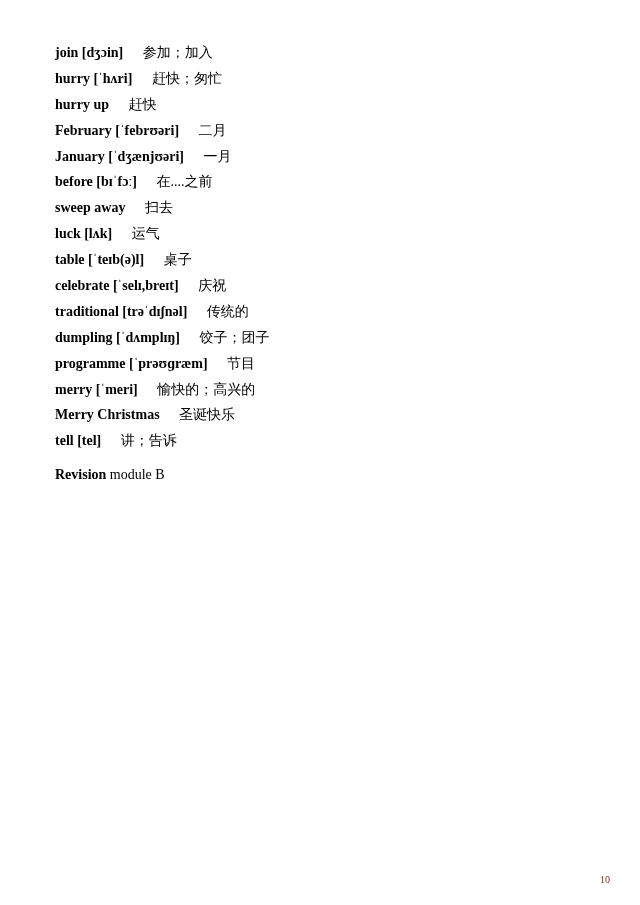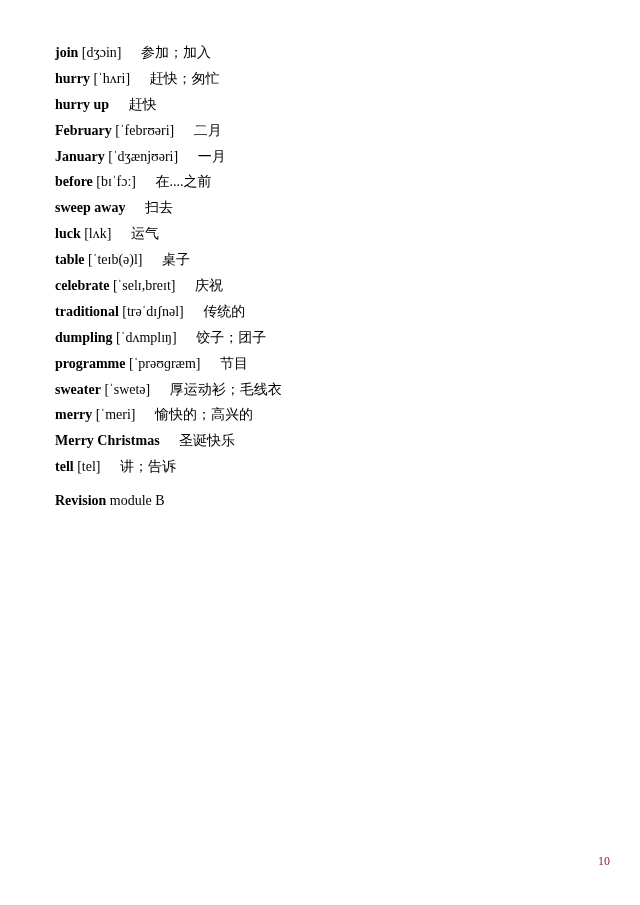"[dʒɔin]" .vocab-entry .pronunciation { font-weight: normal -> bold }
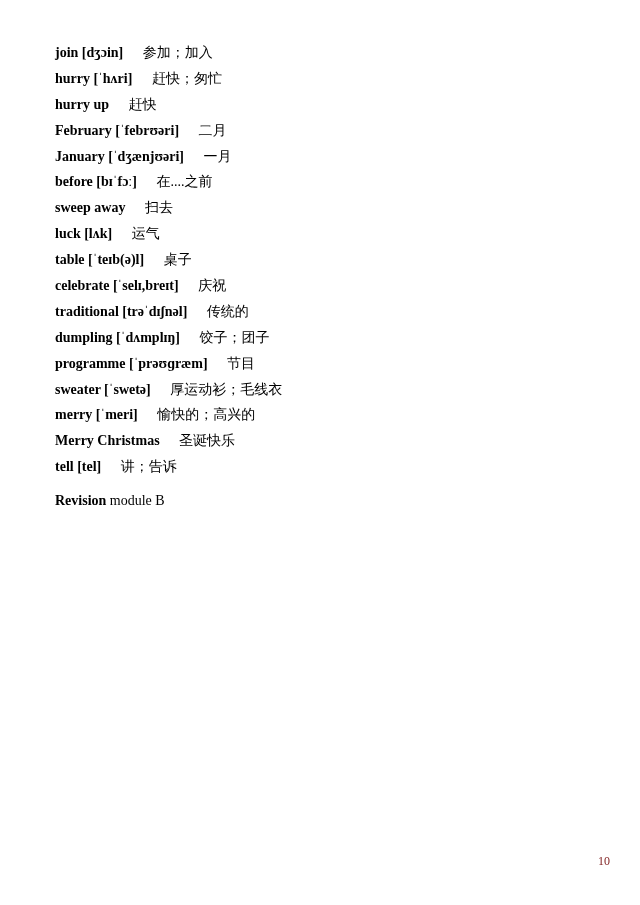"sweater [ˈswetə] 厚运动衫；毛线衣" div.vocab-entry { html: <div> <span>sweater</span><span> [ˈswetə]</span><span> 厚运动衫；毛线衣</span> </div> -> none }
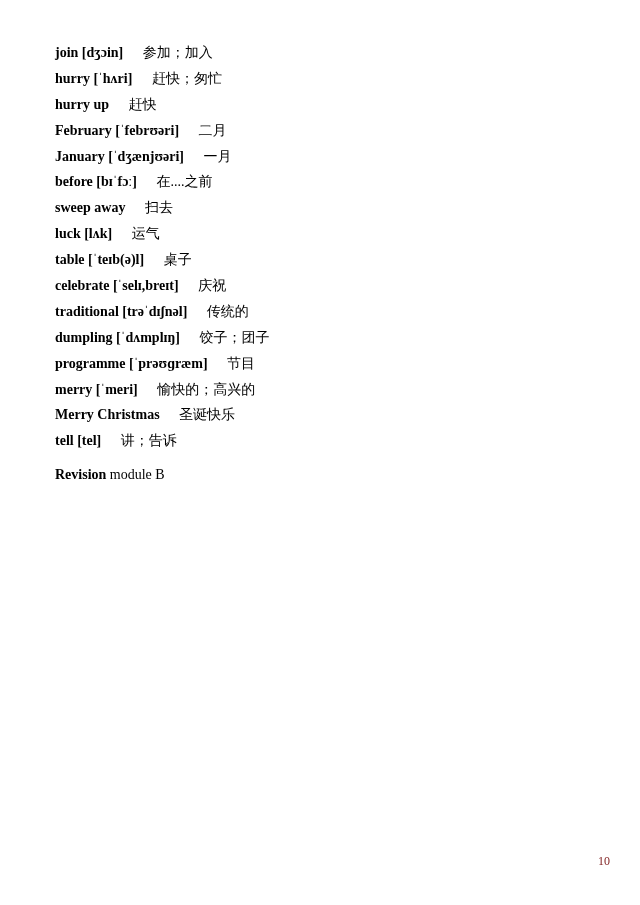"10" .page-number { bottom: 36px -> 20px; font-size: 12px -> 10px }
